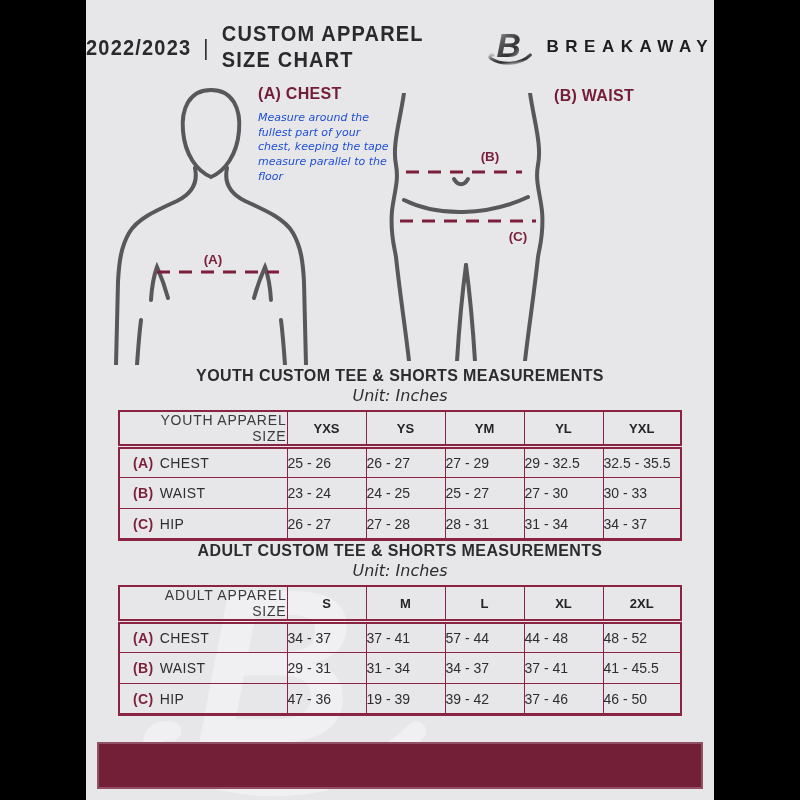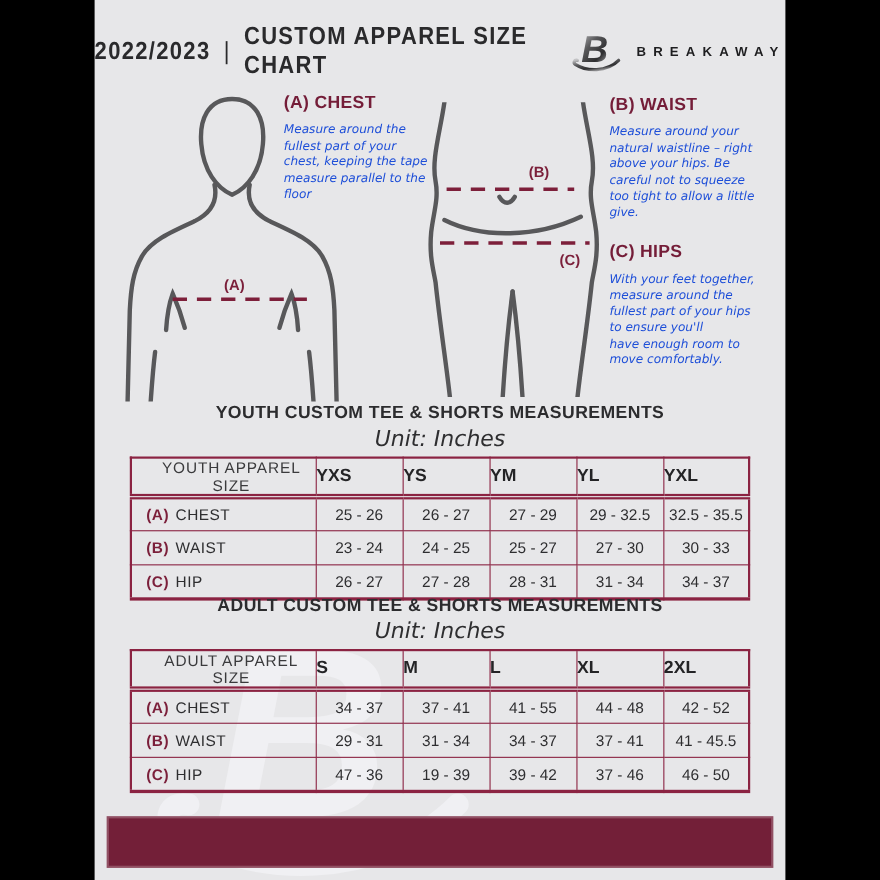"BREAKAWAY" .brand-name { font-size: 12px -> 17px }
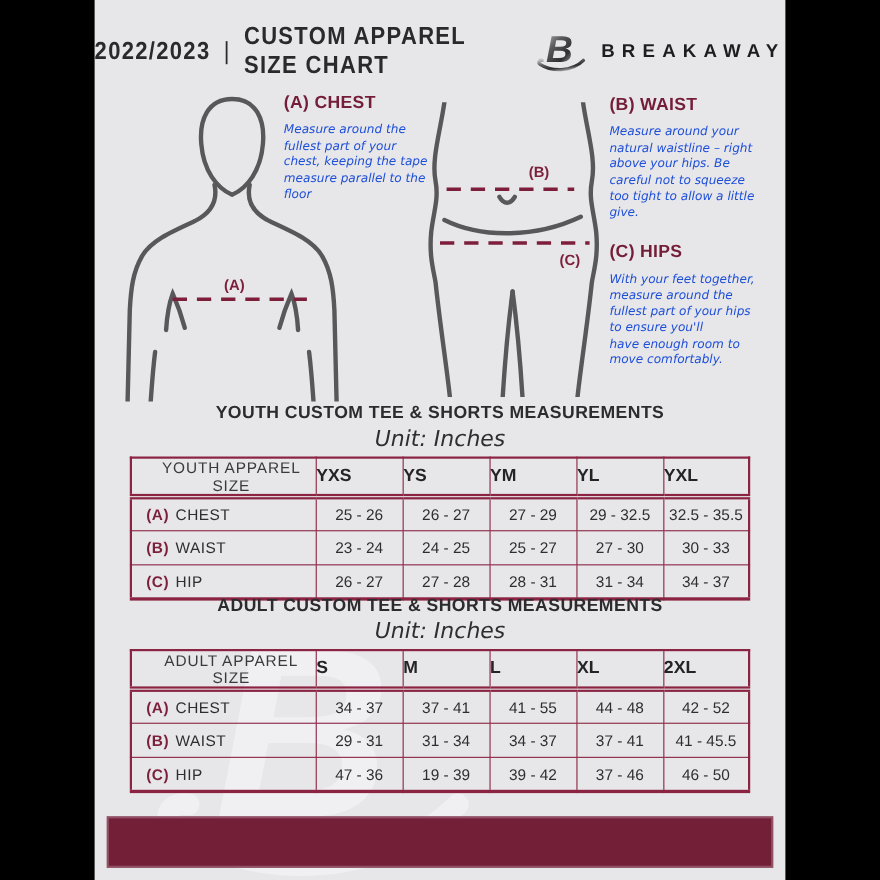"Measure around your natural waistline" div.guide-p { html: <div>Measure around your natural waistline – right above your hips. Be careful not to squeeze too tight to allow a little give.</div> -> none }
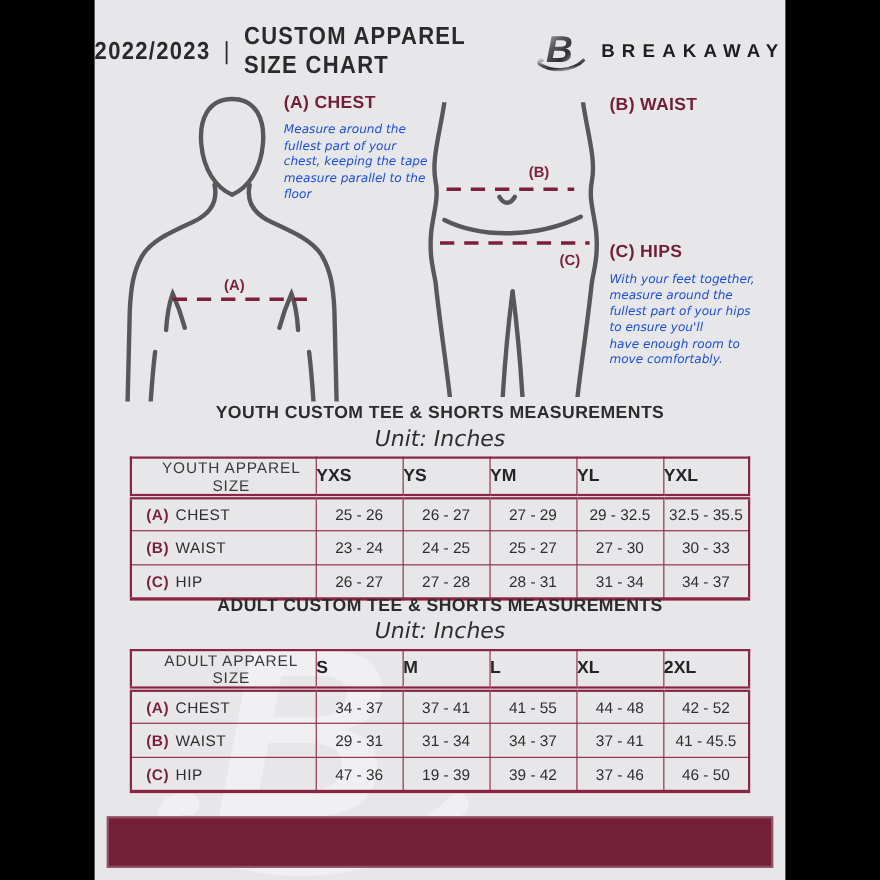"(C) HIPS" div.guide-text { html: <div> <div>(C) HIPS</div> <div>With your feet together, measure around the fullest part of your hips to ensure you'll have enough room to move comfortably.</div> </div> -> none }
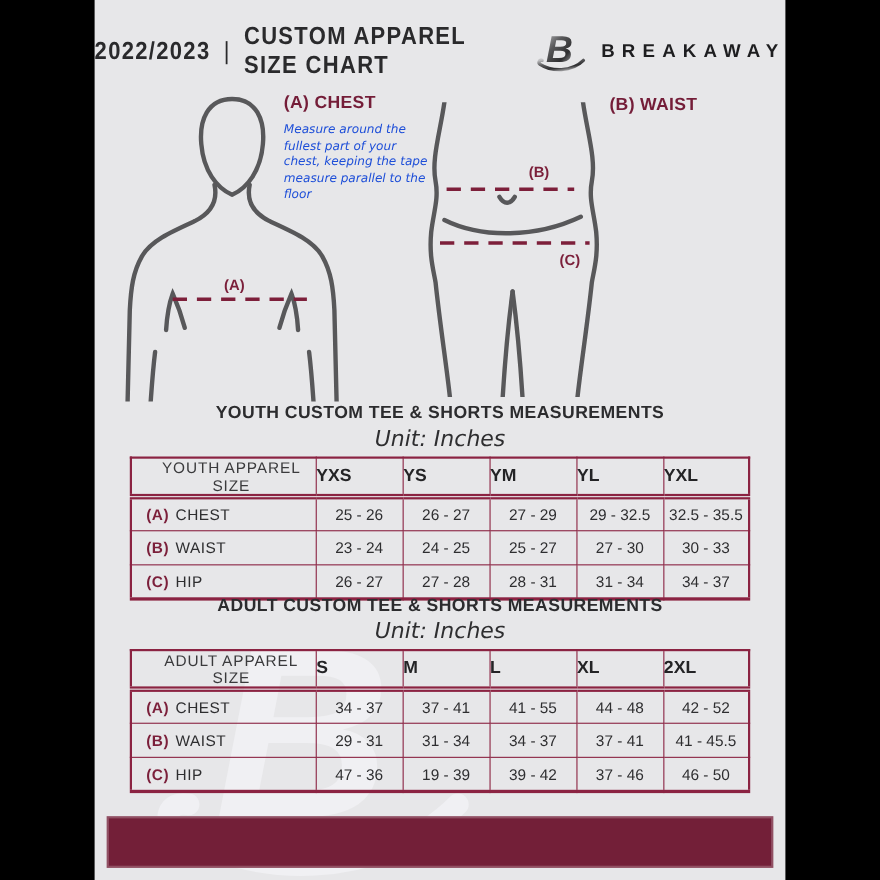"Unit: Inches" .tbl-unit { font-size: 20px -> 16px }
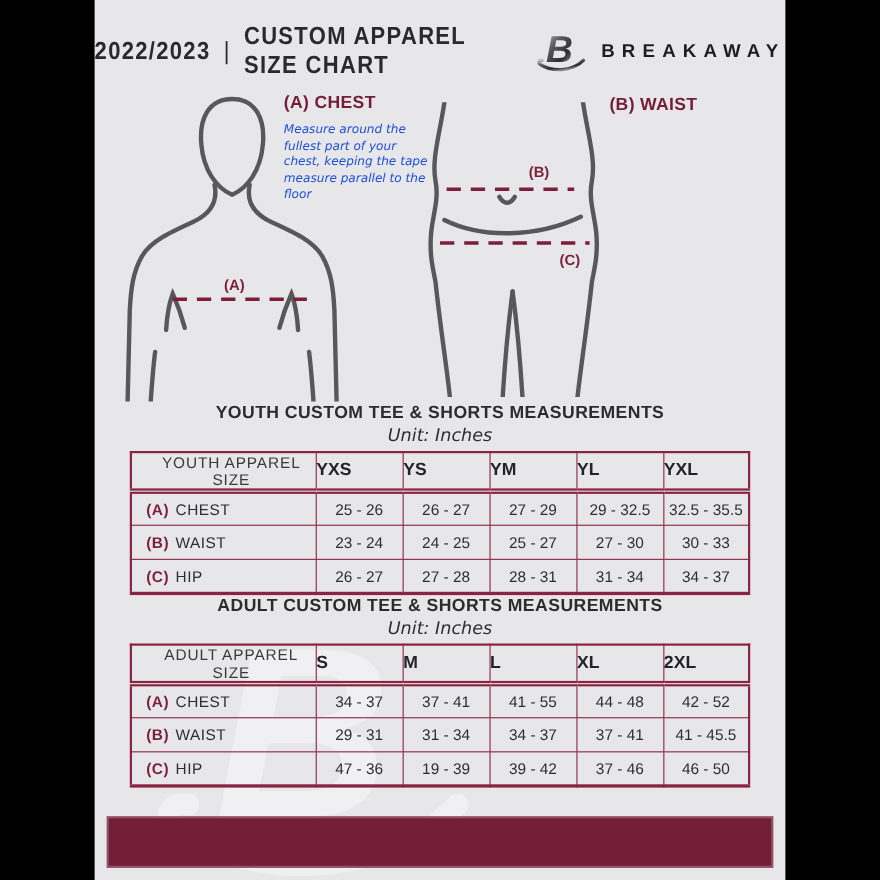"YOUTH APPAREL SIZE" table.size thead th.first { text-align: center -> right }
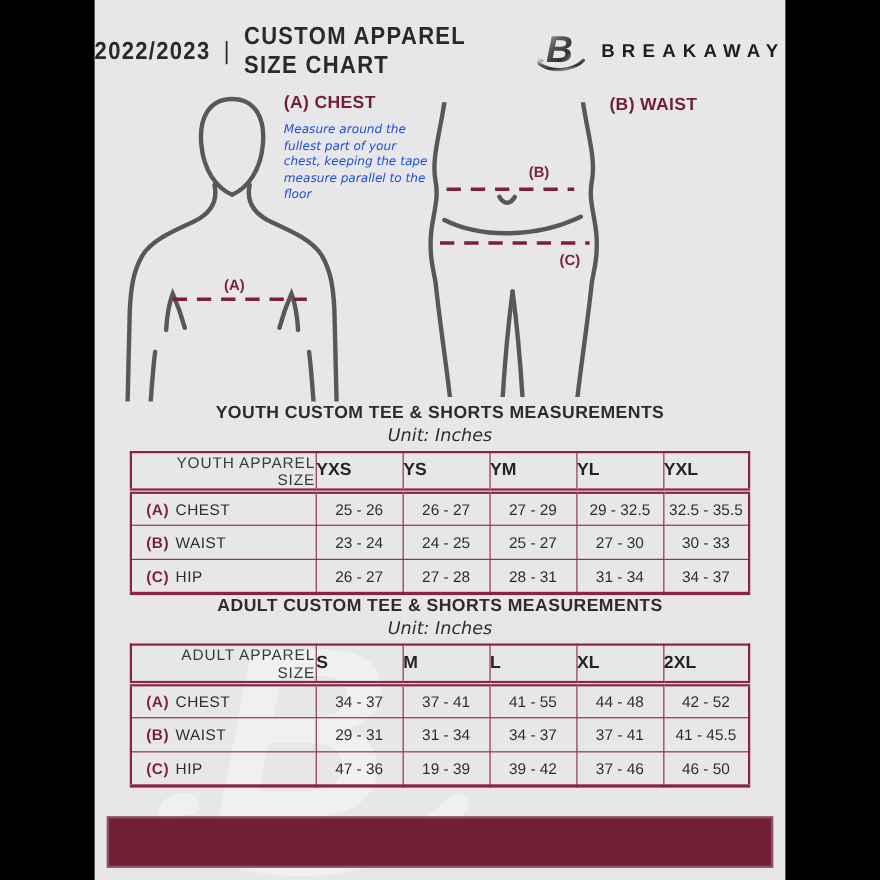"YXS" table.size thead th { font-size: 16px -> 13px; text-align: left -> center }
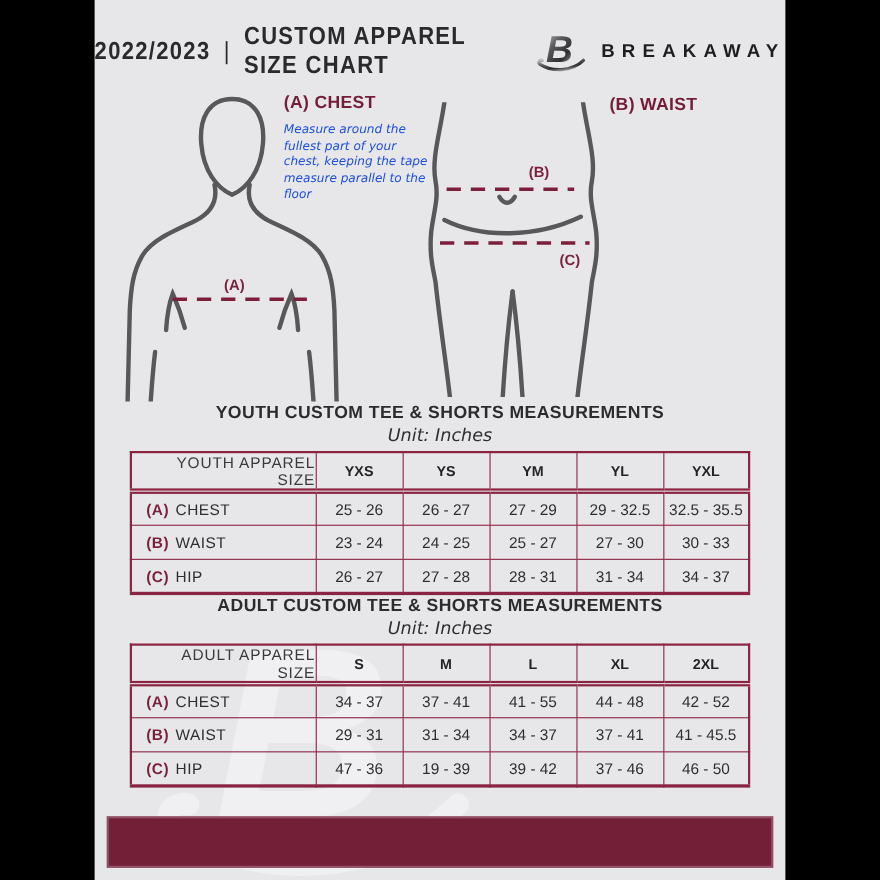"25 - 26" table.size td { text-align: center -> left }
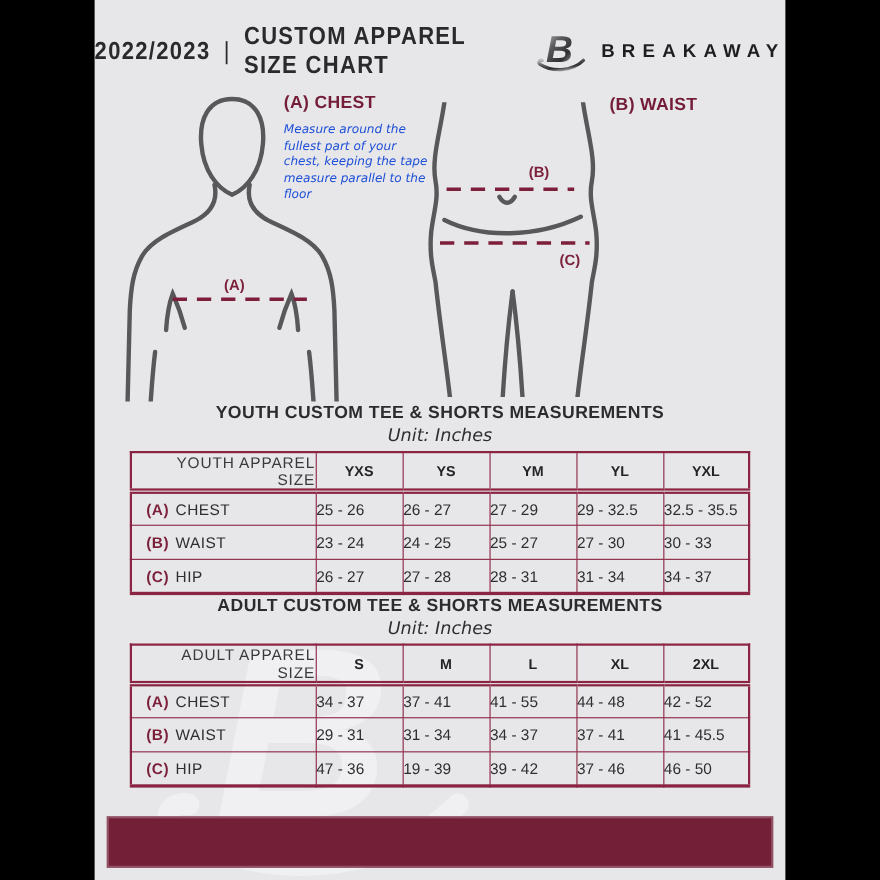"41 - 55" td { text: 41 - 55 -> 57 - 44 }
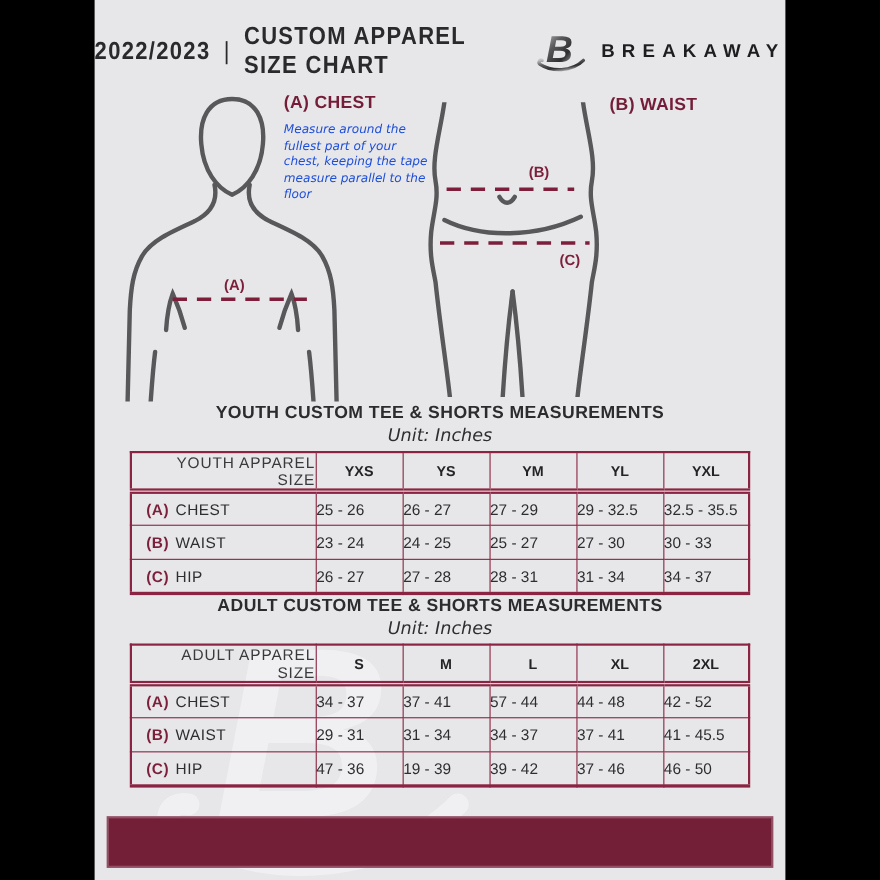"42 - 52" td { text: 42 -> 48 }
